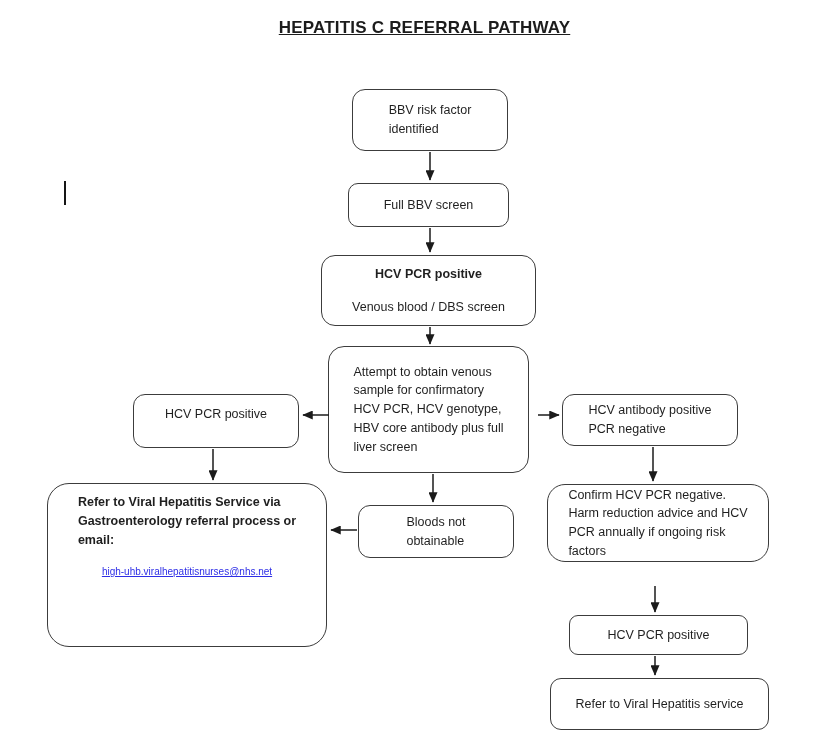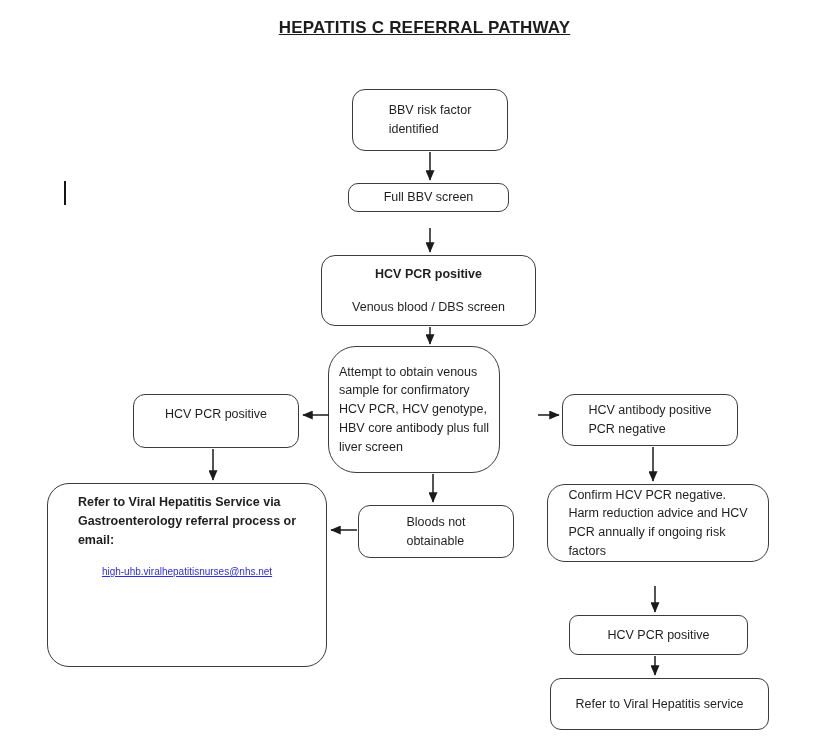"Full BBV screen" .n-screen { height: 29px -> 44px }
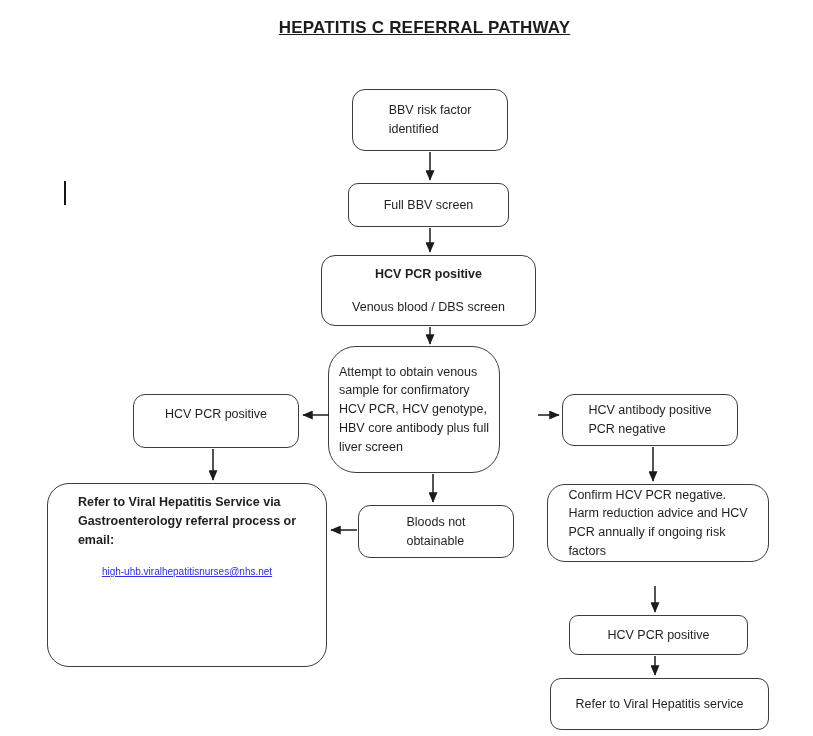"Attempt to obtain venous" .n-attempt { border-radius: 28px -> 16px; width: 172px -> 201px }
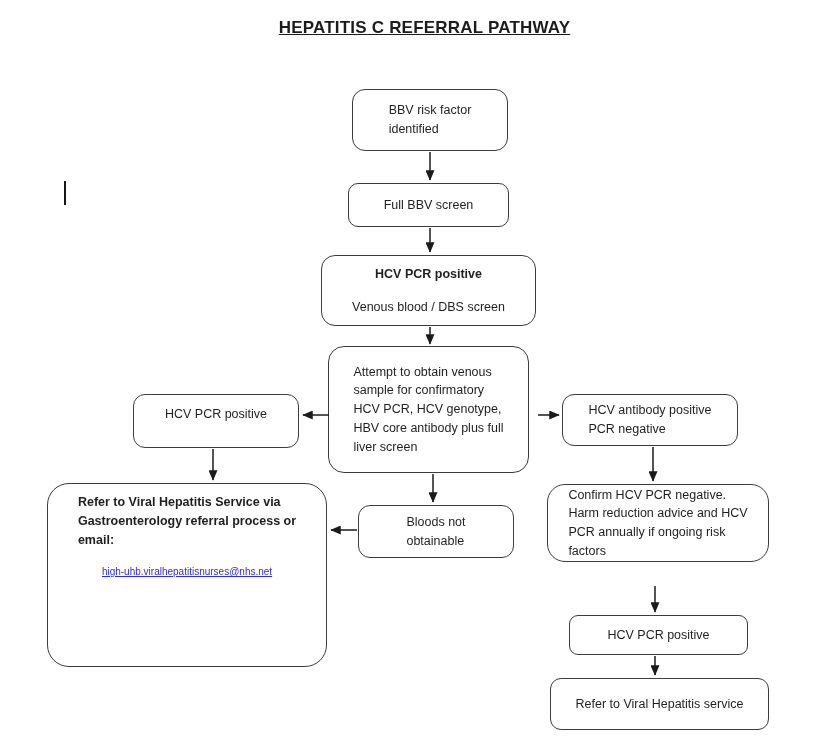"Refer to Viral Hepatitis Service via" .n-refer { height: 184px -> 164px }
